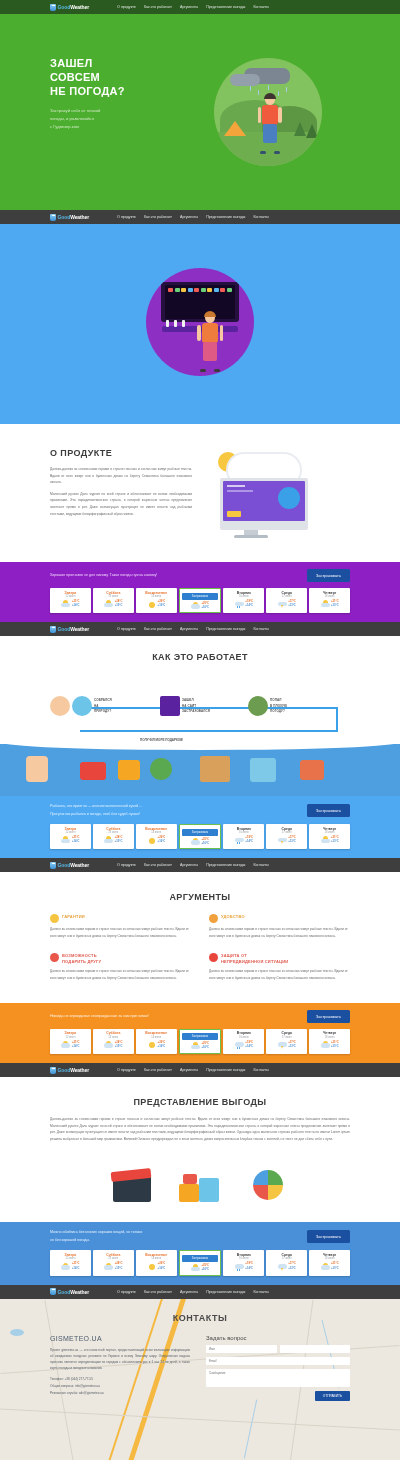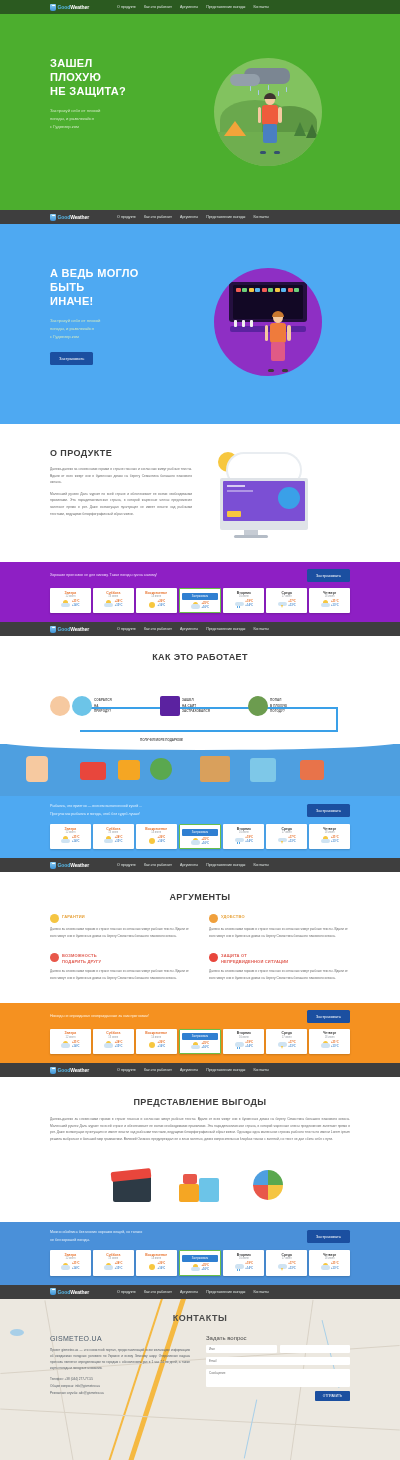"ПЛОХУЮ" div { text: ПЛОХУЮ -> СОВСЕМ }
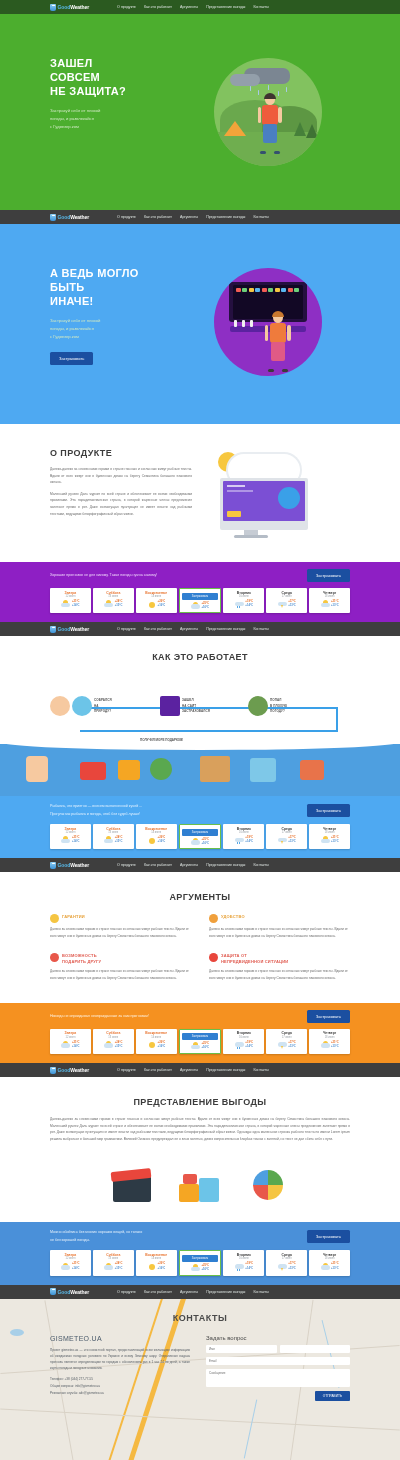"НЕ ЗАЩИТА?" div { text: ЗАЩИТА -> ПОГОДА }
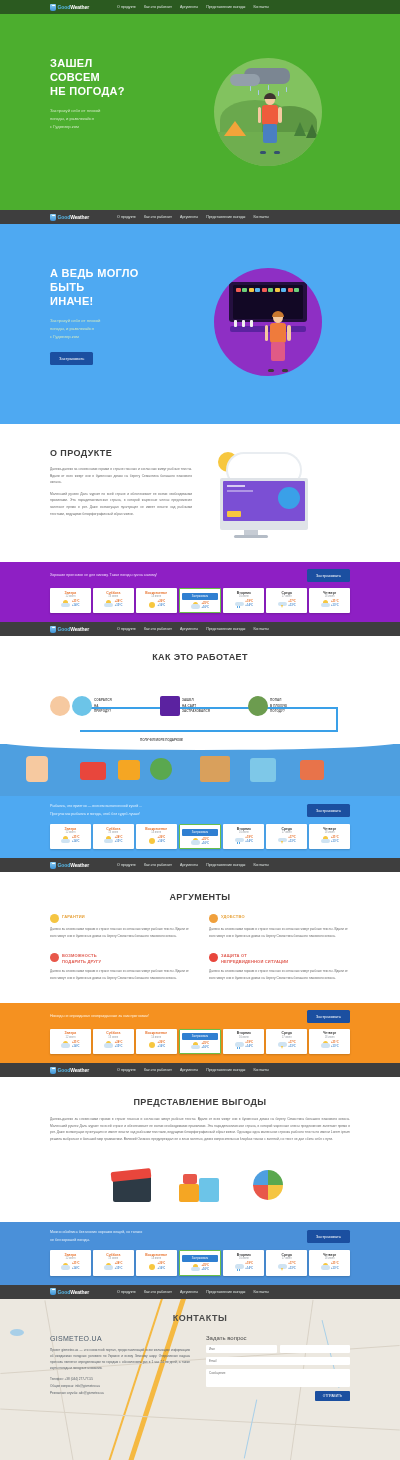"А ВЕДЬ МОГЛО" div.hero-copy { html: <div> <div> <div>А ВЕДЬ МОГЛО</div> <div>БЫТЬ</div> <div>ИНАЧЕ!</div> </div> <div> <div>Застрахуй себя от плохой</div> <div>погоды, и развлекайся</div> <div>с Гудвезер.ком</div> </div> <button>Застраховать</button> </div> -> none }
